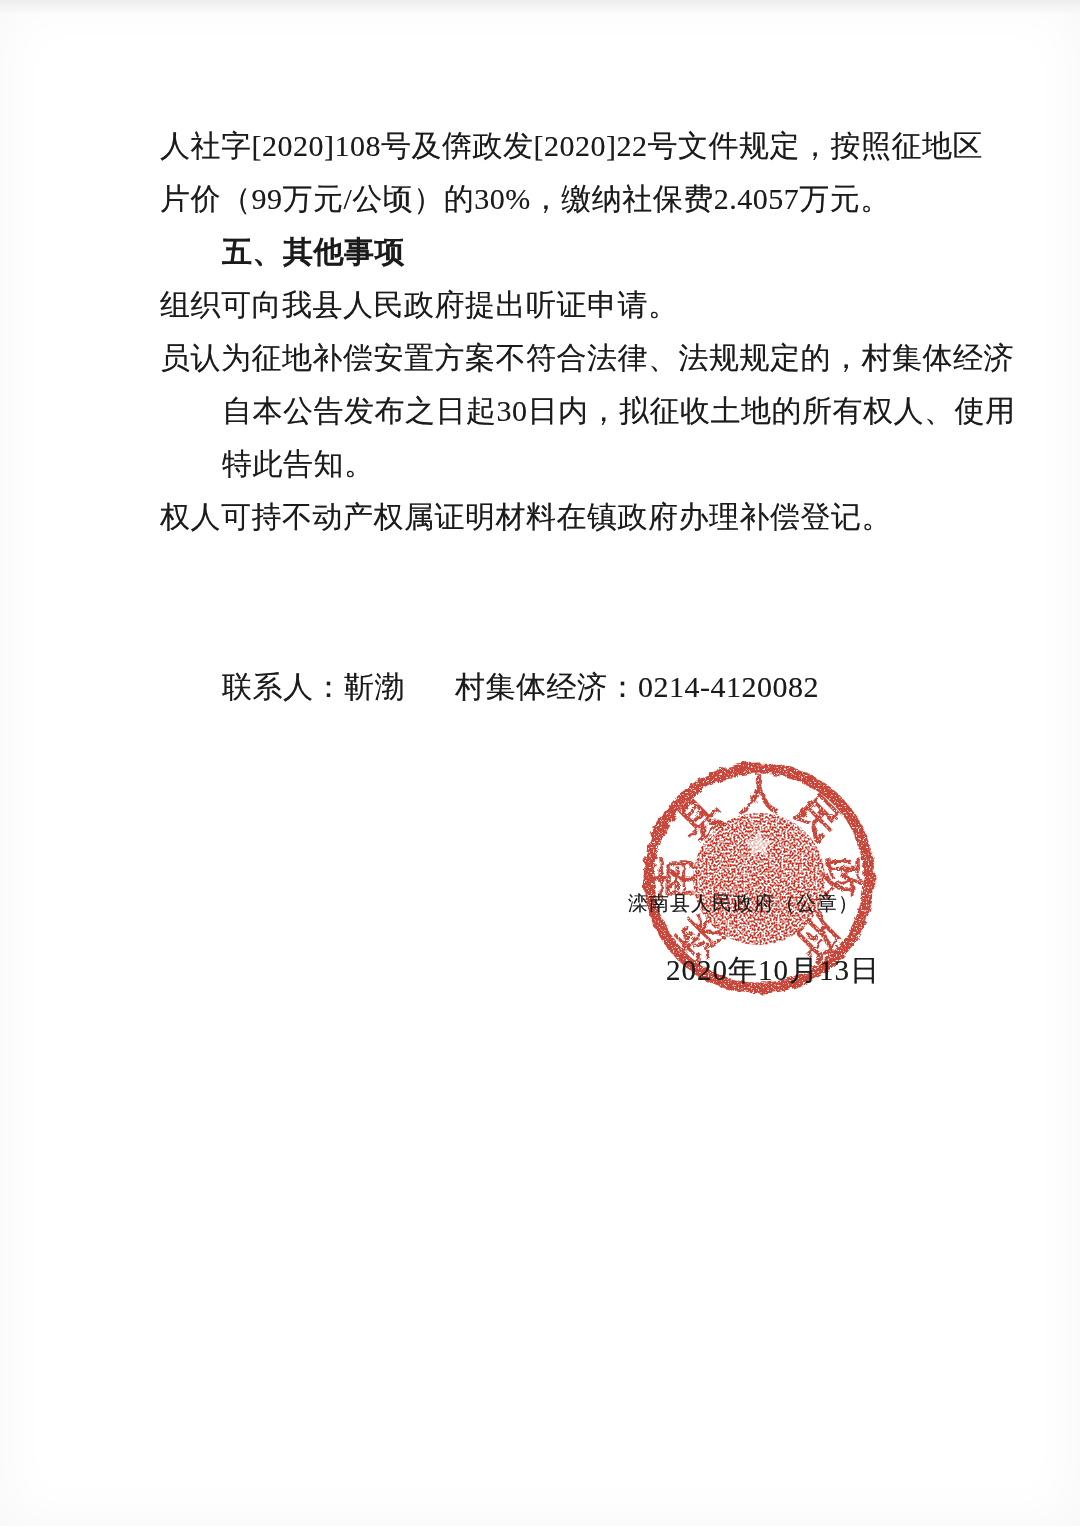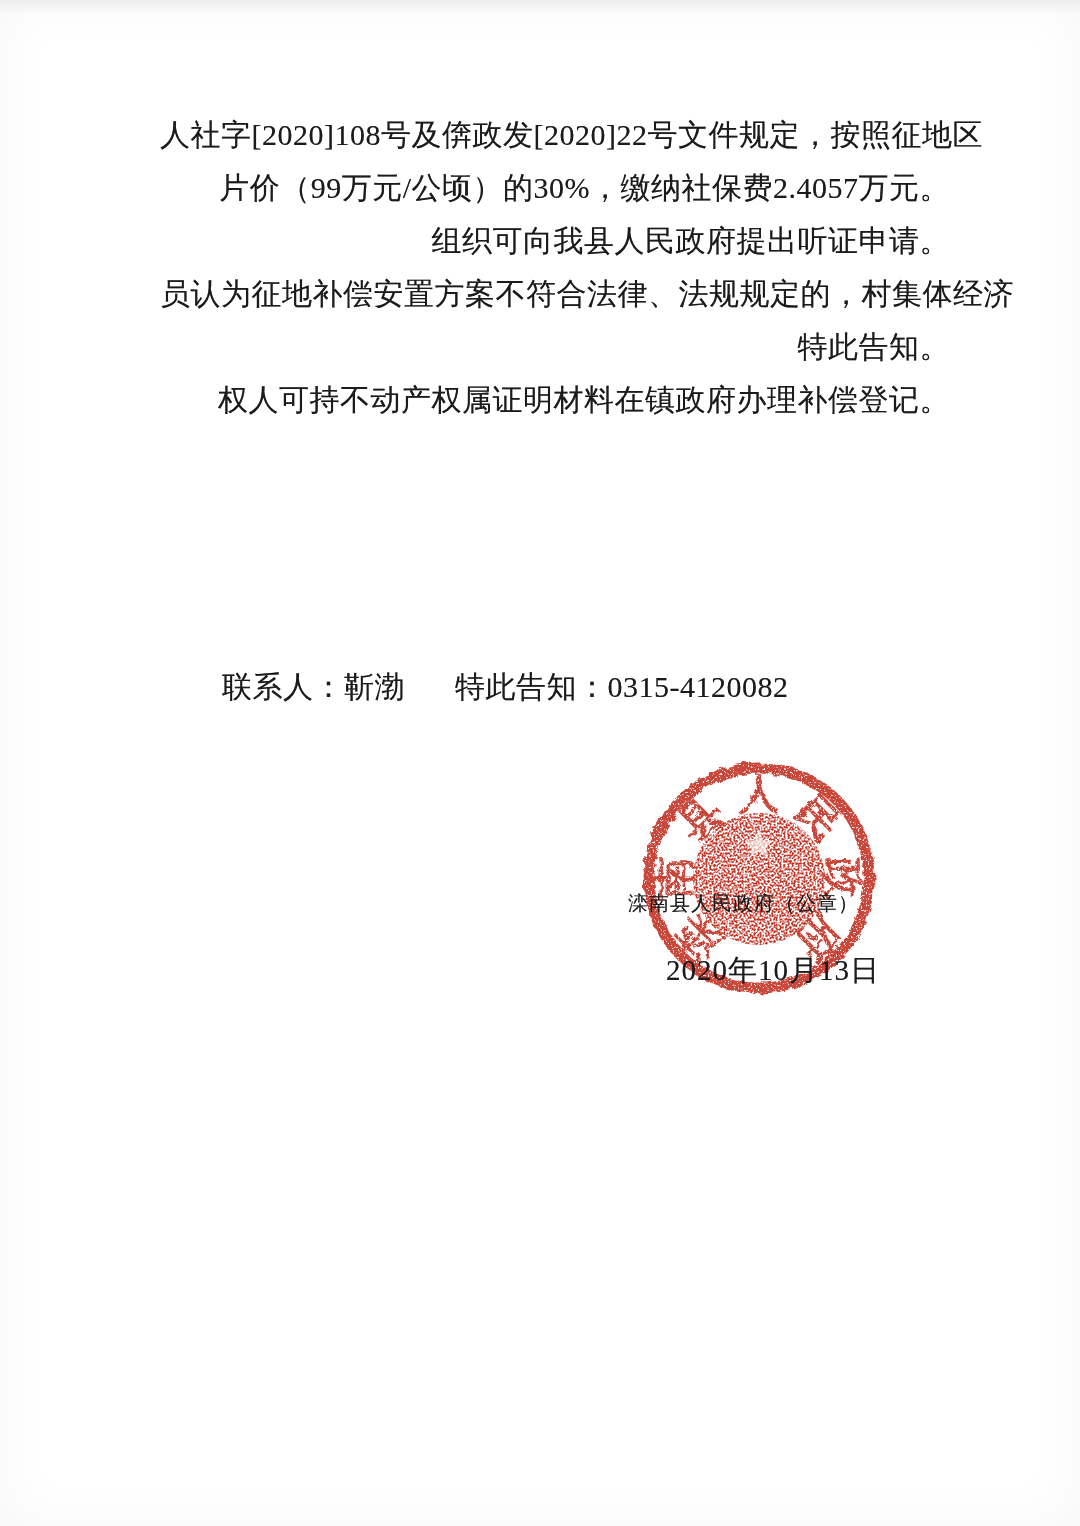"人社字[2020]108号及倴政发[2020]22号文件规定，按照征地区" .doc-body { text-align: right -> none; top: 108px -> 119px }
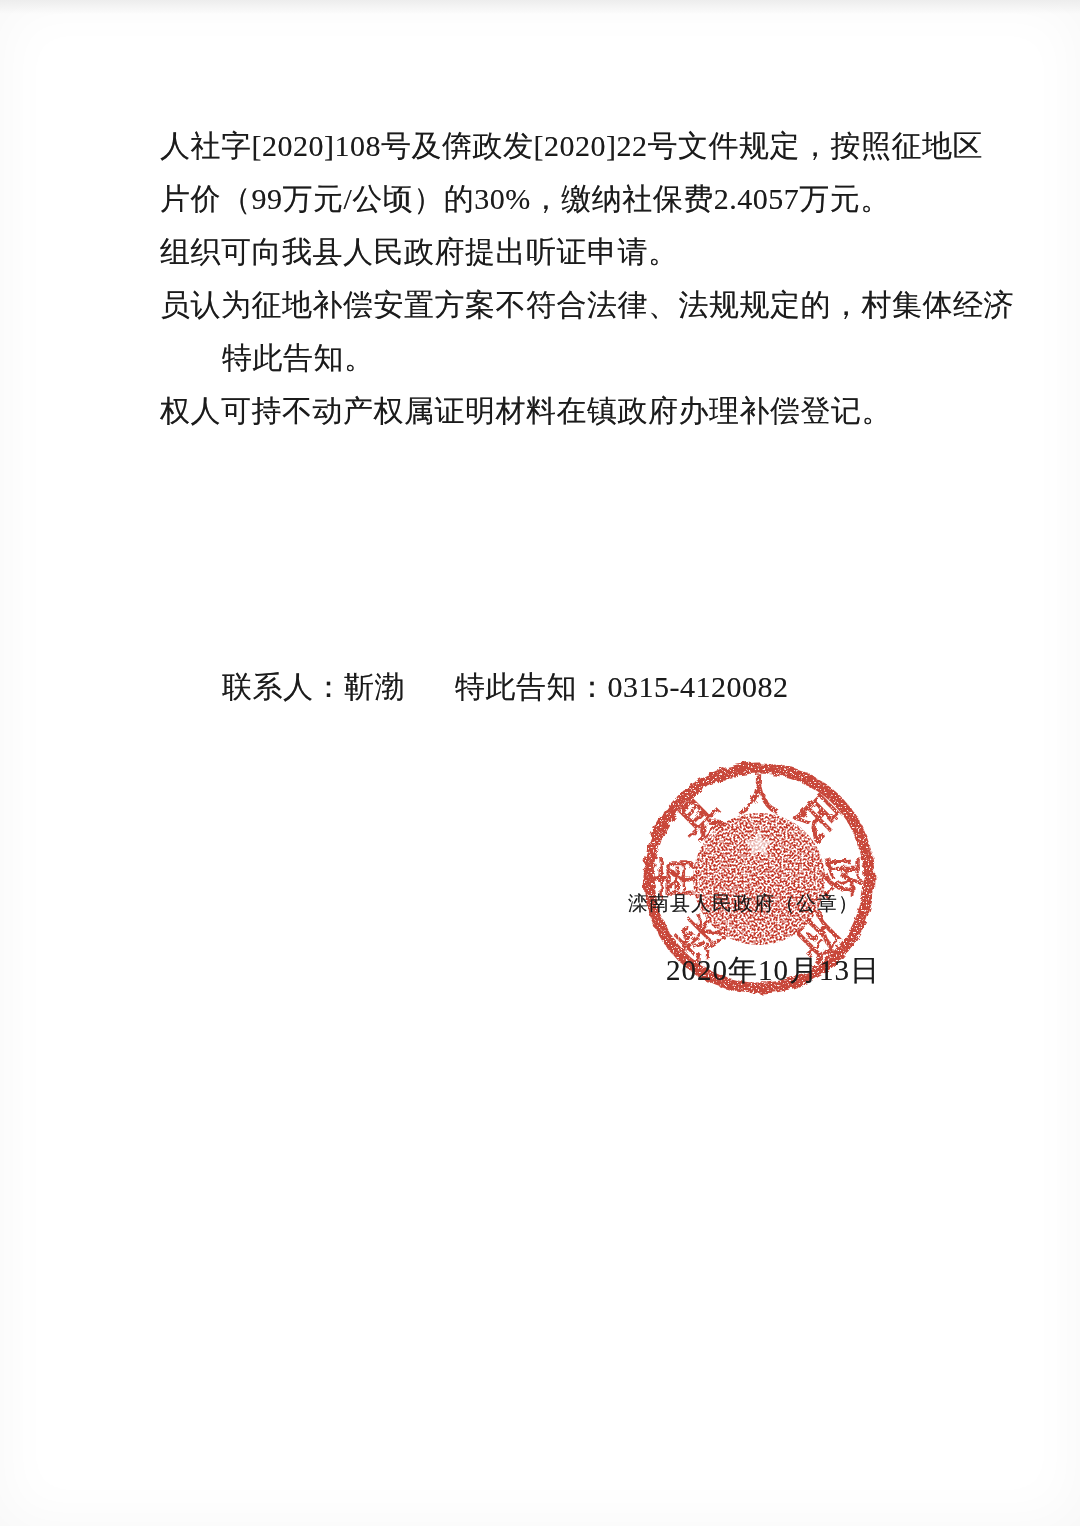"五、其他事项" p.line { html: none -> <p>五、其他事项</p> }
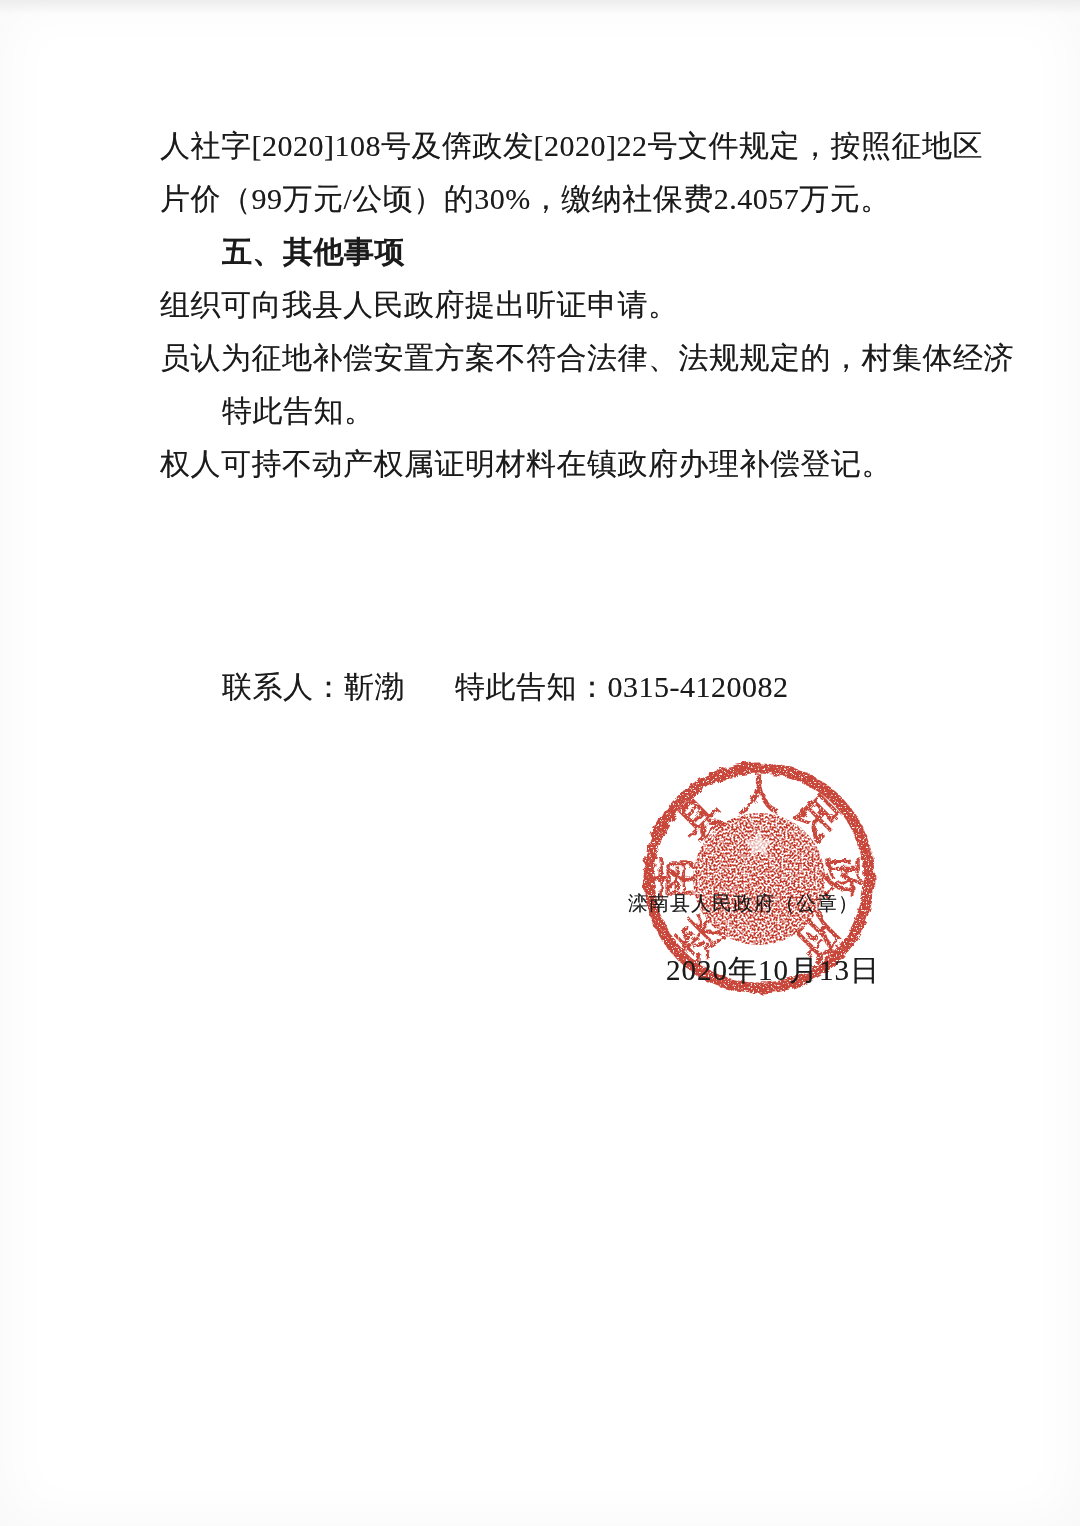"自本公告发布之日起30日内，拟征收土地的所有权人、使用" p.line { html: none -> <p>自本公告发布之日起30日内，拟征收土地的所有权人、使用</p> }
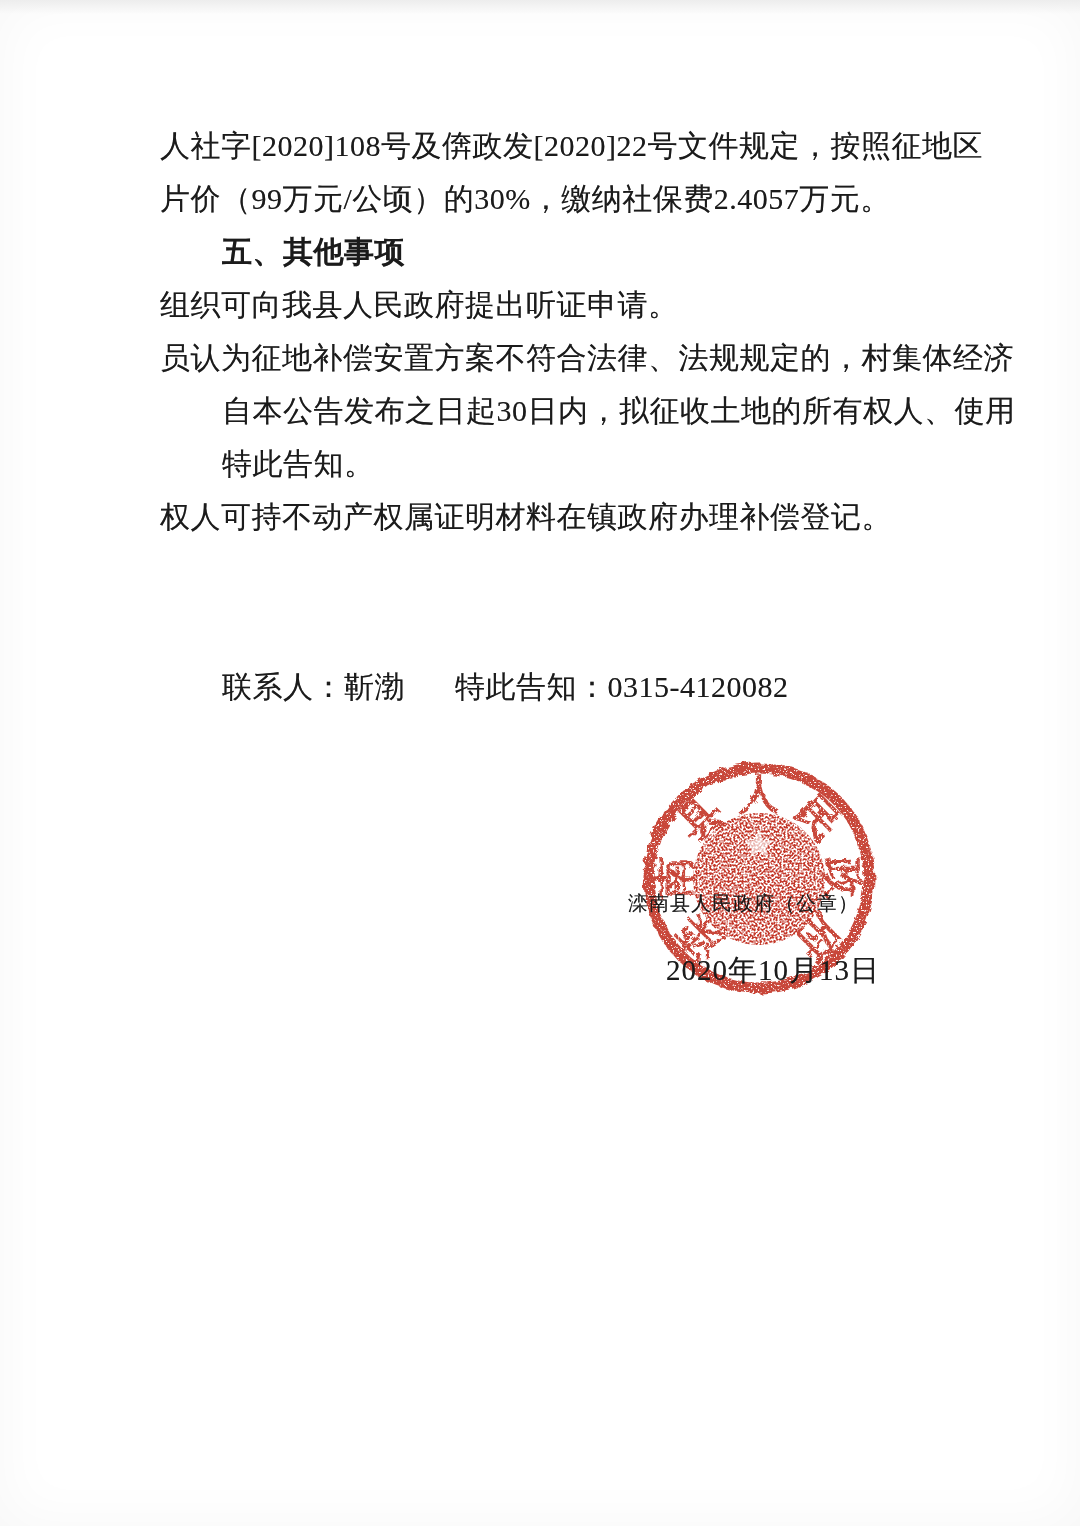"特此告知：" span.phone-label { text: 特此告知 -> 村集体经济 }
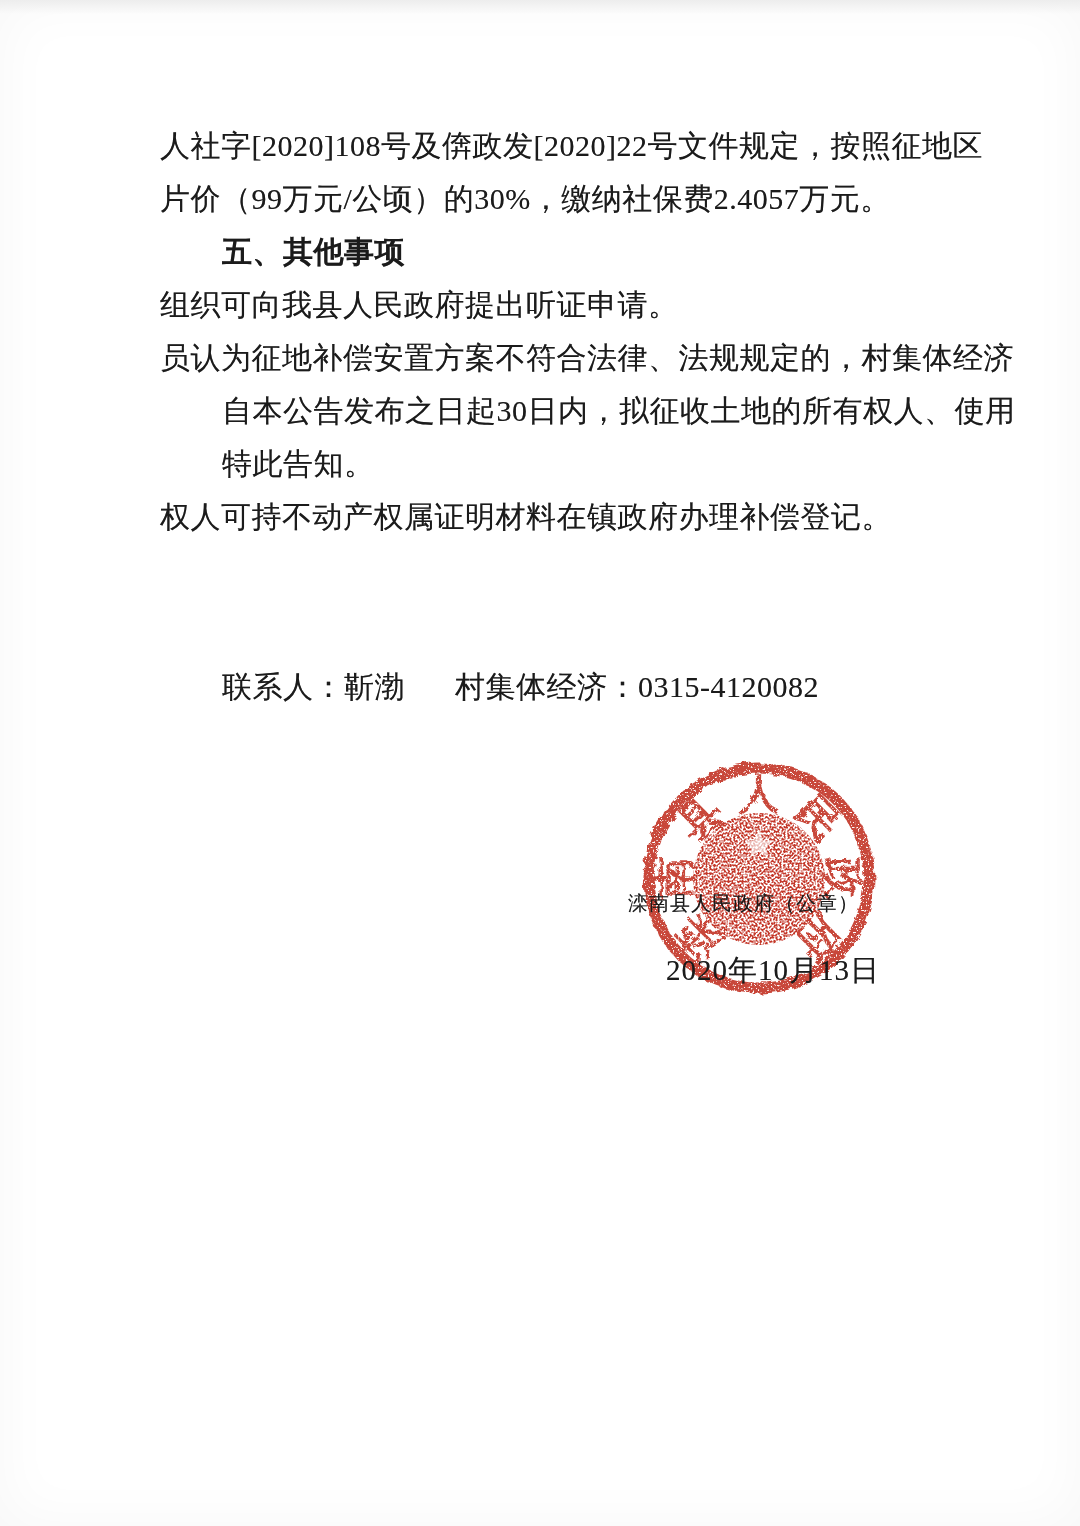"0315-4120082" span { text: 0315-4120082 -> 0214-4120082 }
